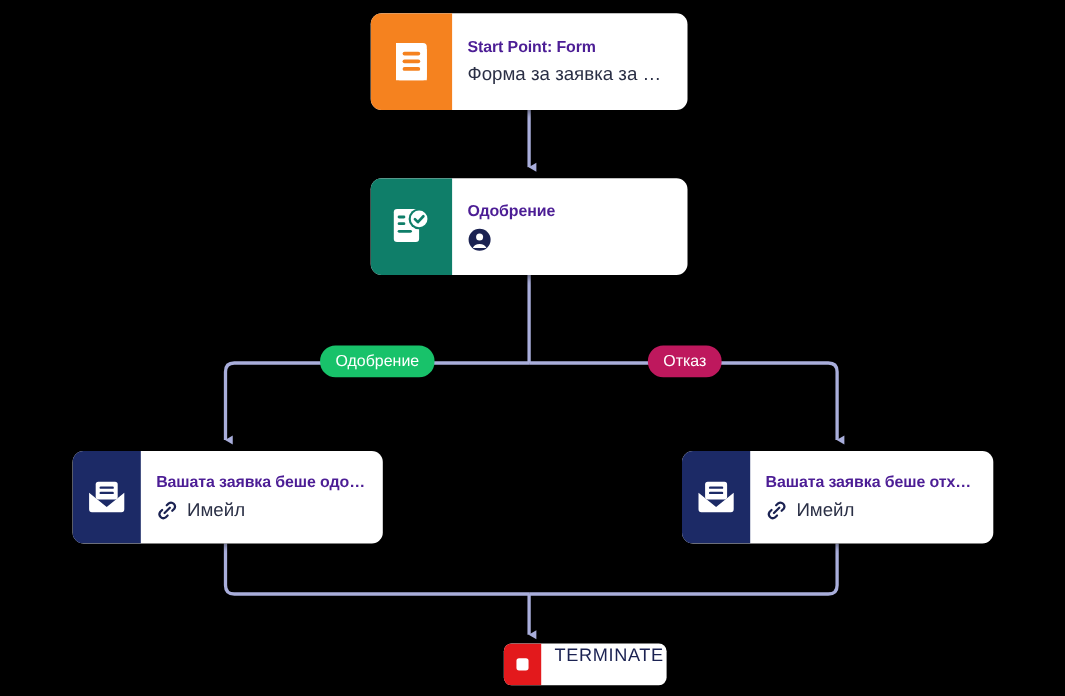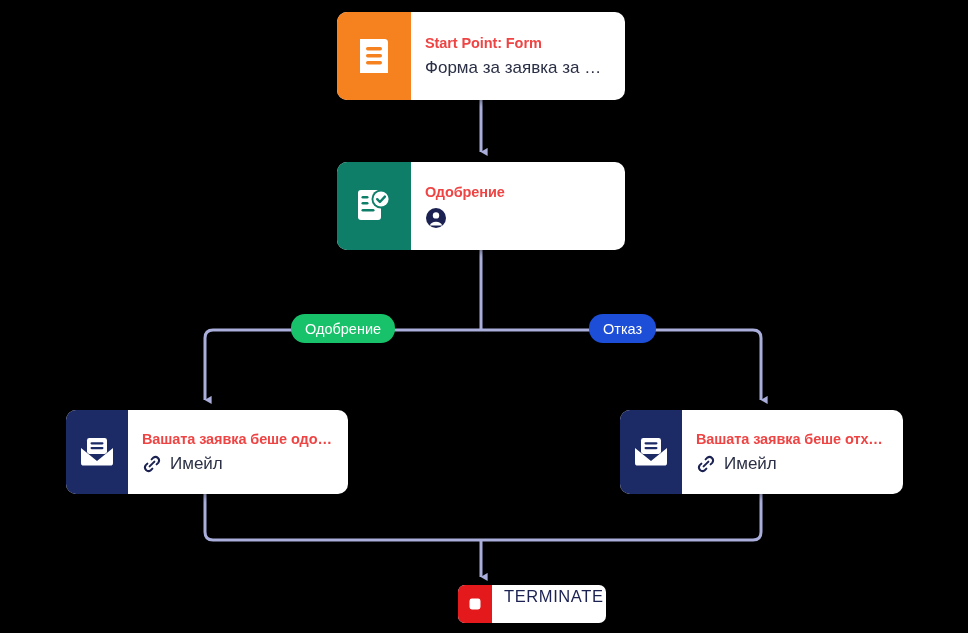"Start Point: Form" .node-title { color: #ef4444 -> #4c1d95 }
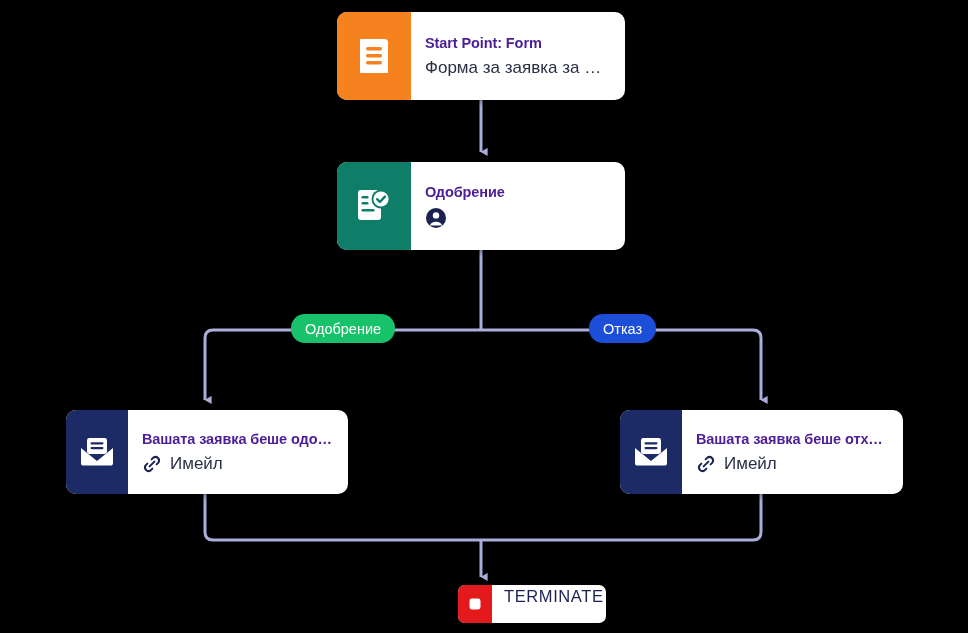"Отказ" #badge-reject { background: #1d4ed8 -> #be185d }
